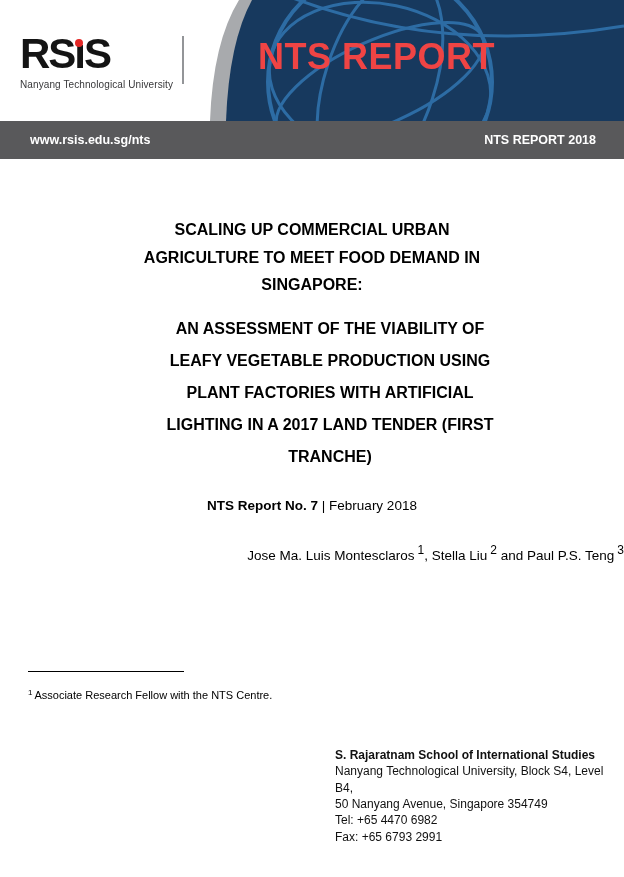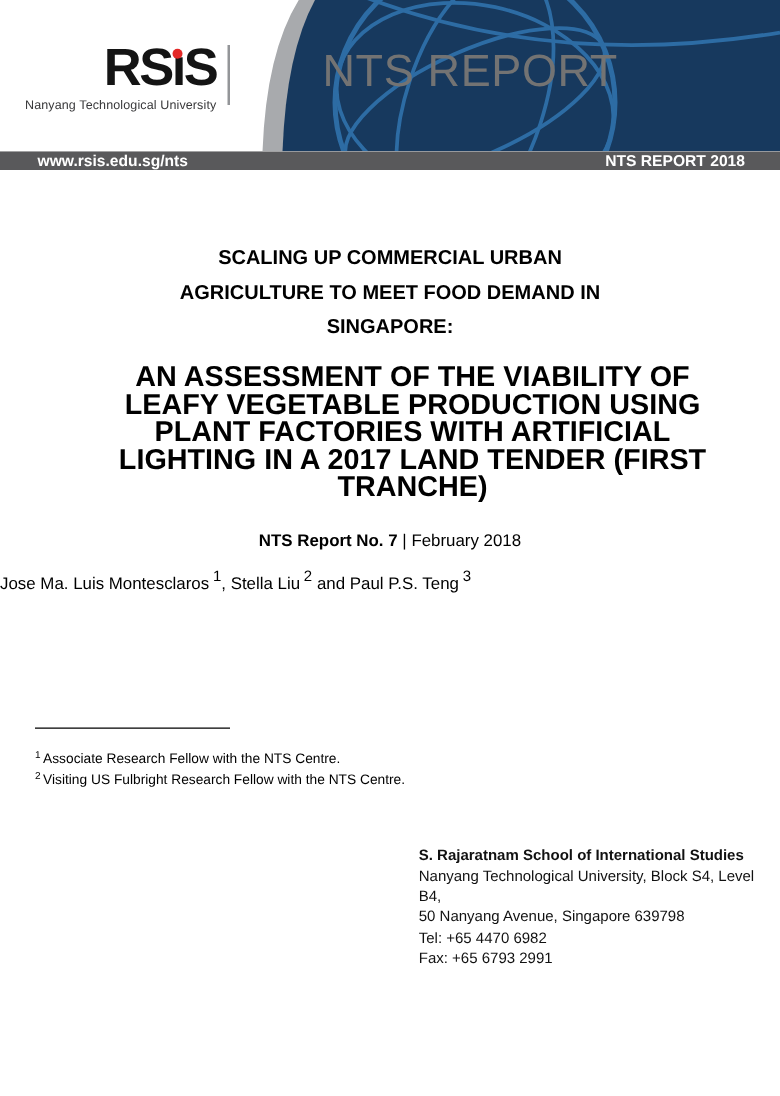"RSıS" .logo-left { text-align: right -> left }
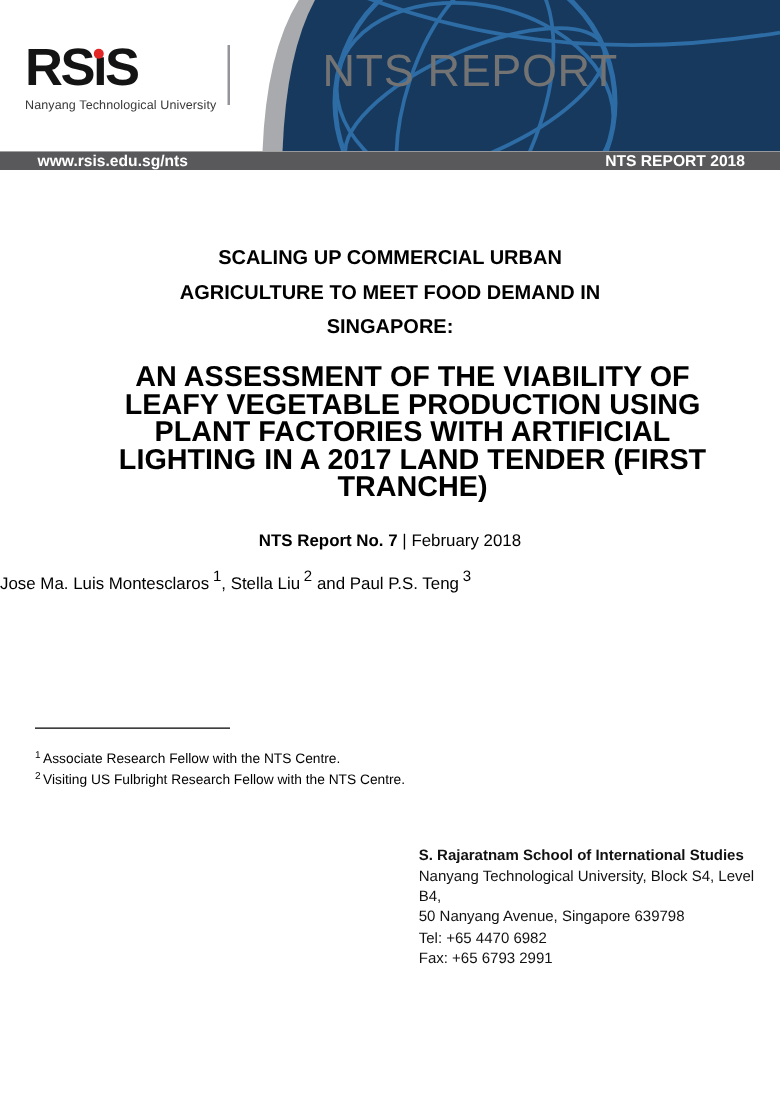"NTS REPORT" .banner-title { color: #737373 -> #ef4444; font-weight: 400 -> 700 }
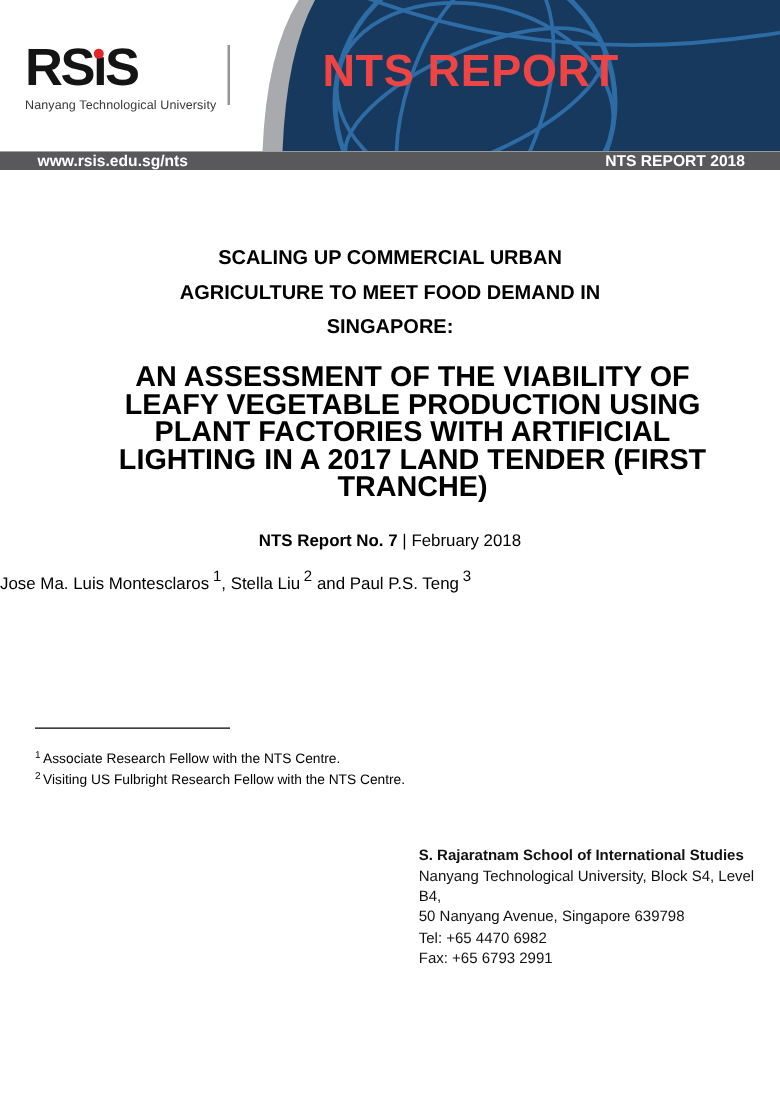"www.rsis.edu.sg/nts" .info-bar { height: 15px -> 38px }
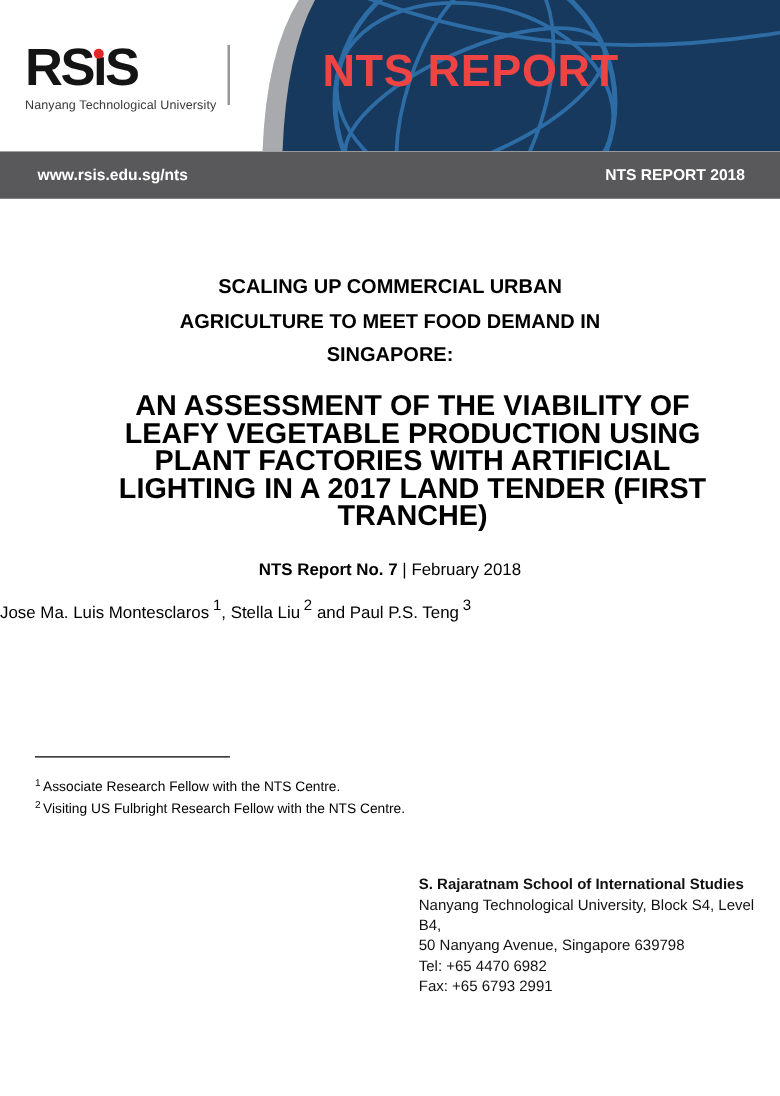"AN ASSESSMENT OF THE VIABILITY" .title-secondary { font-size: 23px -> 16px; line-height: 22px -> 32px }
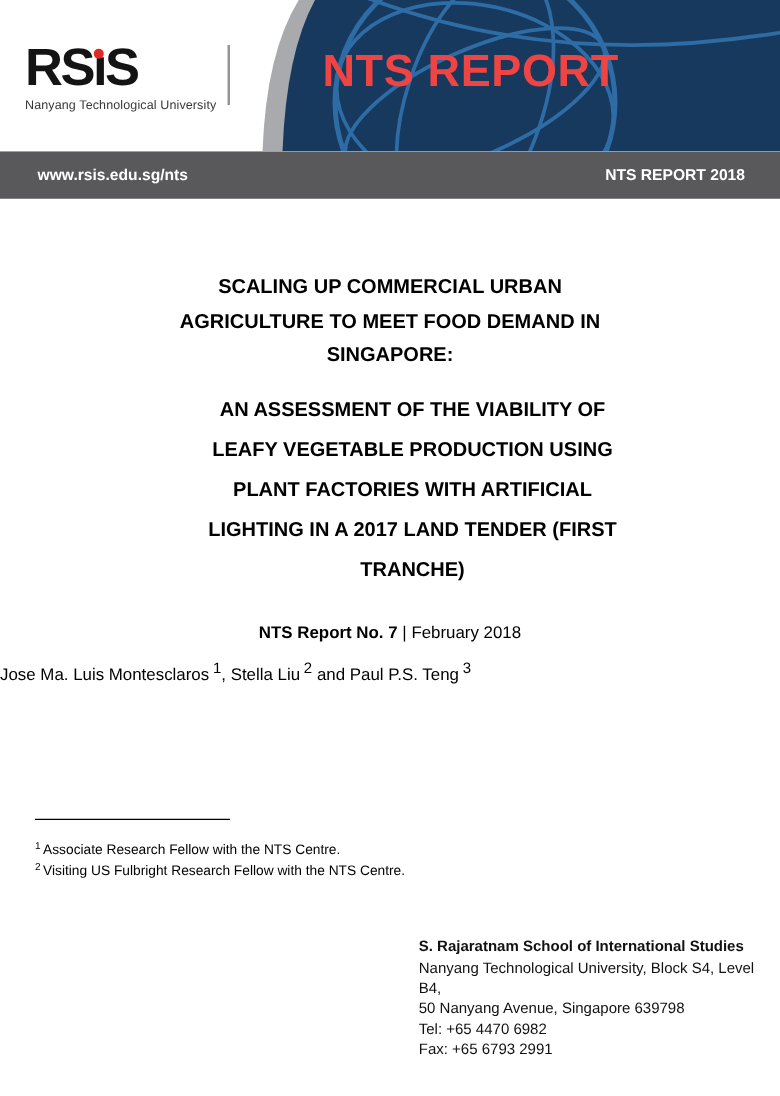"Jose Ma. Luis Montesclaros 1," .authors-line { margin-top: 14px -> 30px; text-align: left -> right }
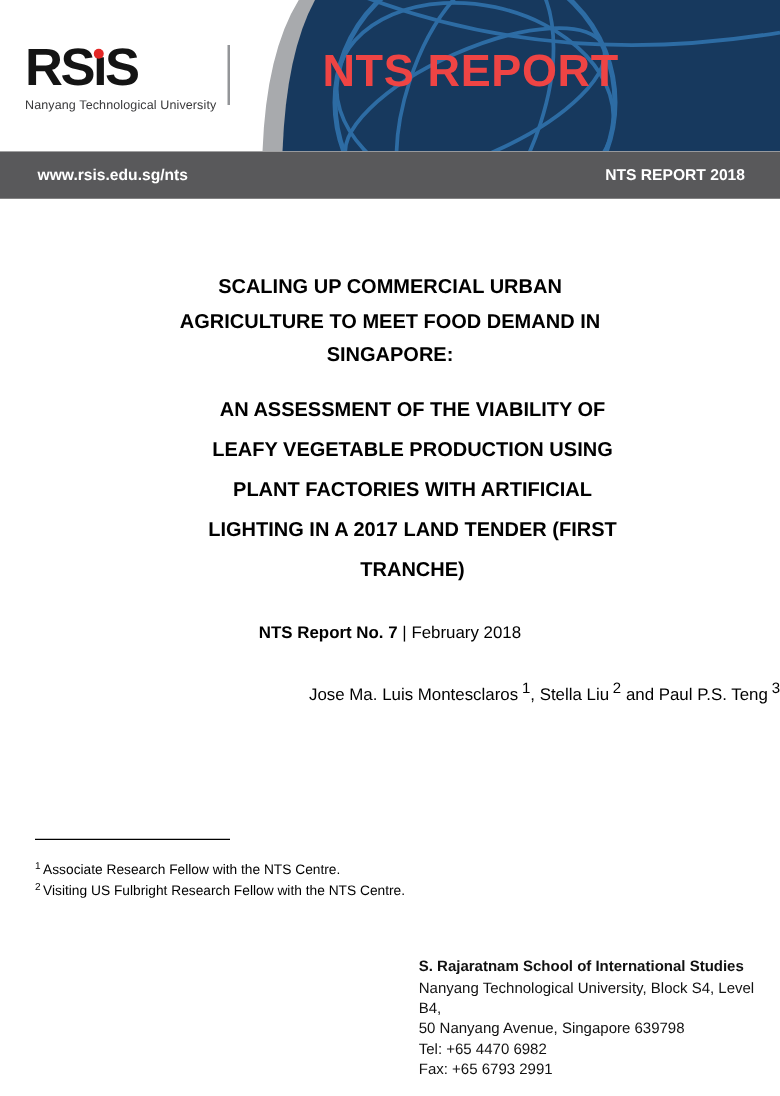"2 Visiting US Fulbright Research" div.footnote-item { html: <div><span>2</span><span>Visiting US Fulbright Research Fellow with the NTS Centre.</span></div> -> none }
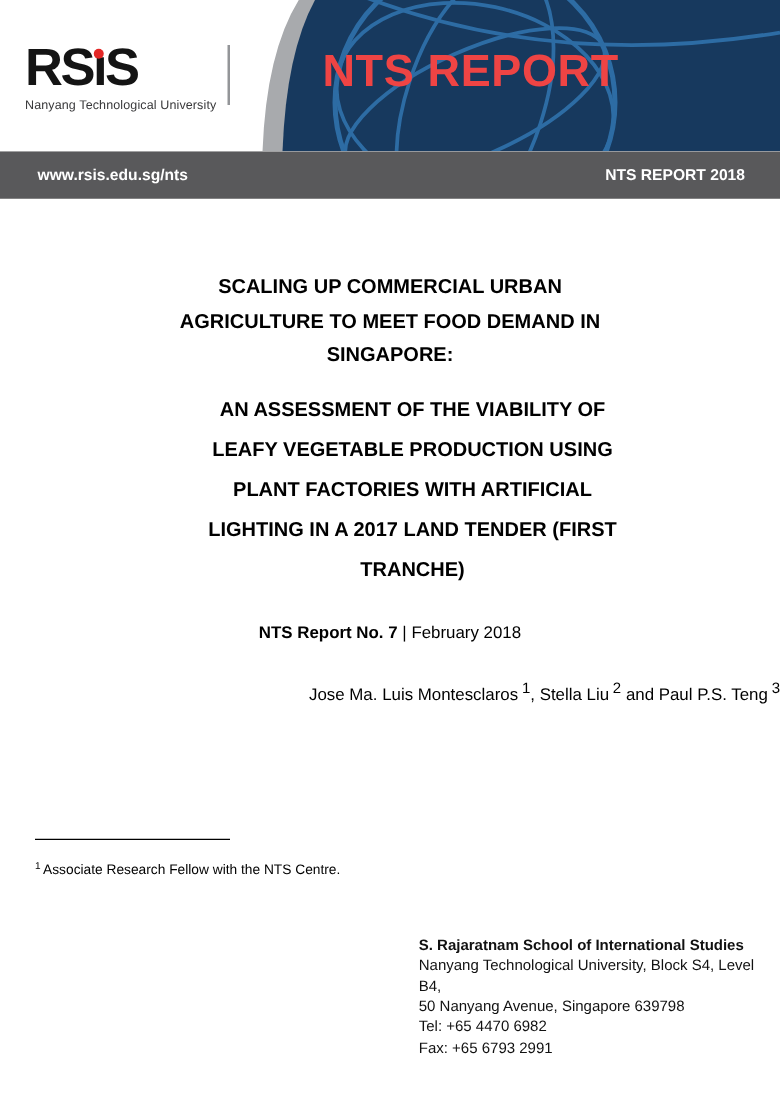"50 Nanyang Avenue, Singapore 639798" div { text: 639798 -> 354749 }
